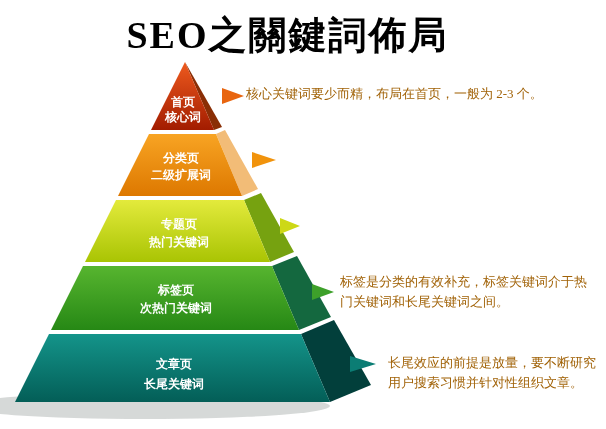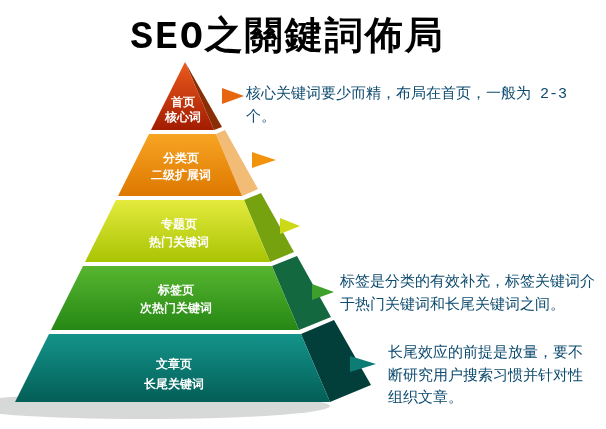"SEO之關鍵詞佈局" .stage { font-family: Liberation Mono, monospace -> Liberation Serif, serif }
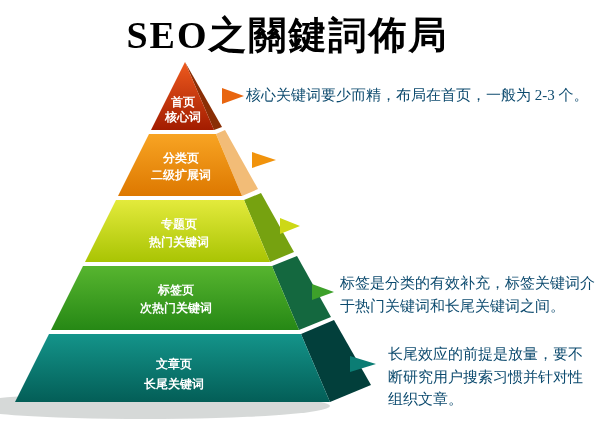"核心关键词要少而精，布局在首页，一般为 2-3 个。" .note { color: #0c4a6e -> #a16207; font-size: 15px -> 13px }
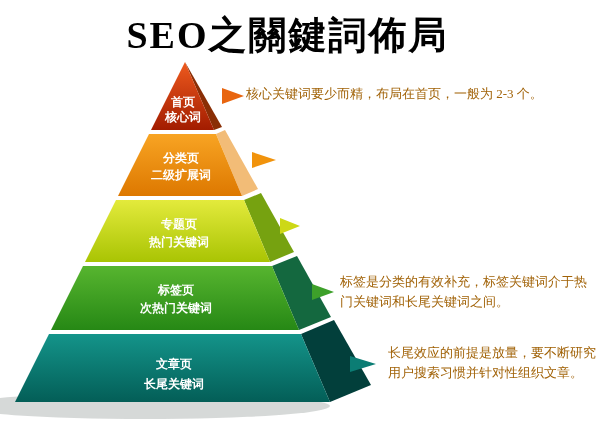"长尾效应的前提是放量，要不断研究用户搜索习惯并针对性组织文章。" .note5 { top: 343px -> 353px }
